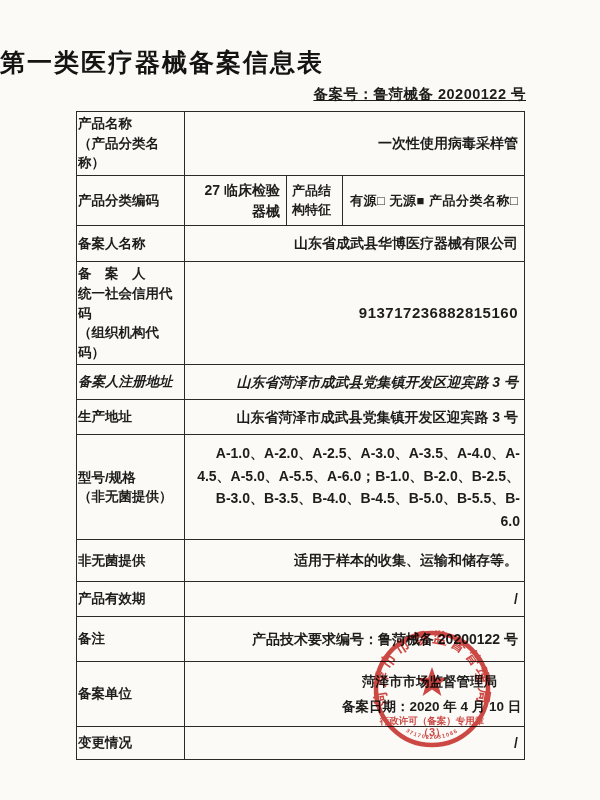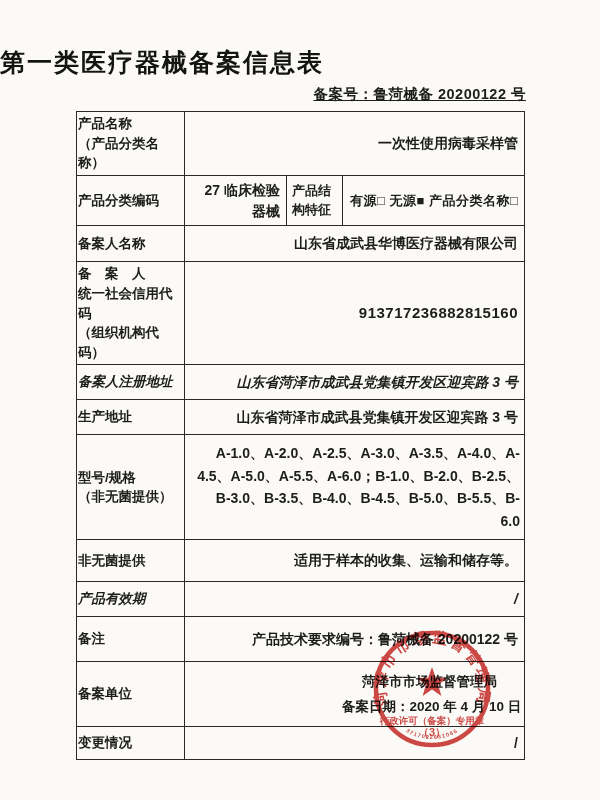"产品有效期" tr.r10 { font-style: italic -> none }
